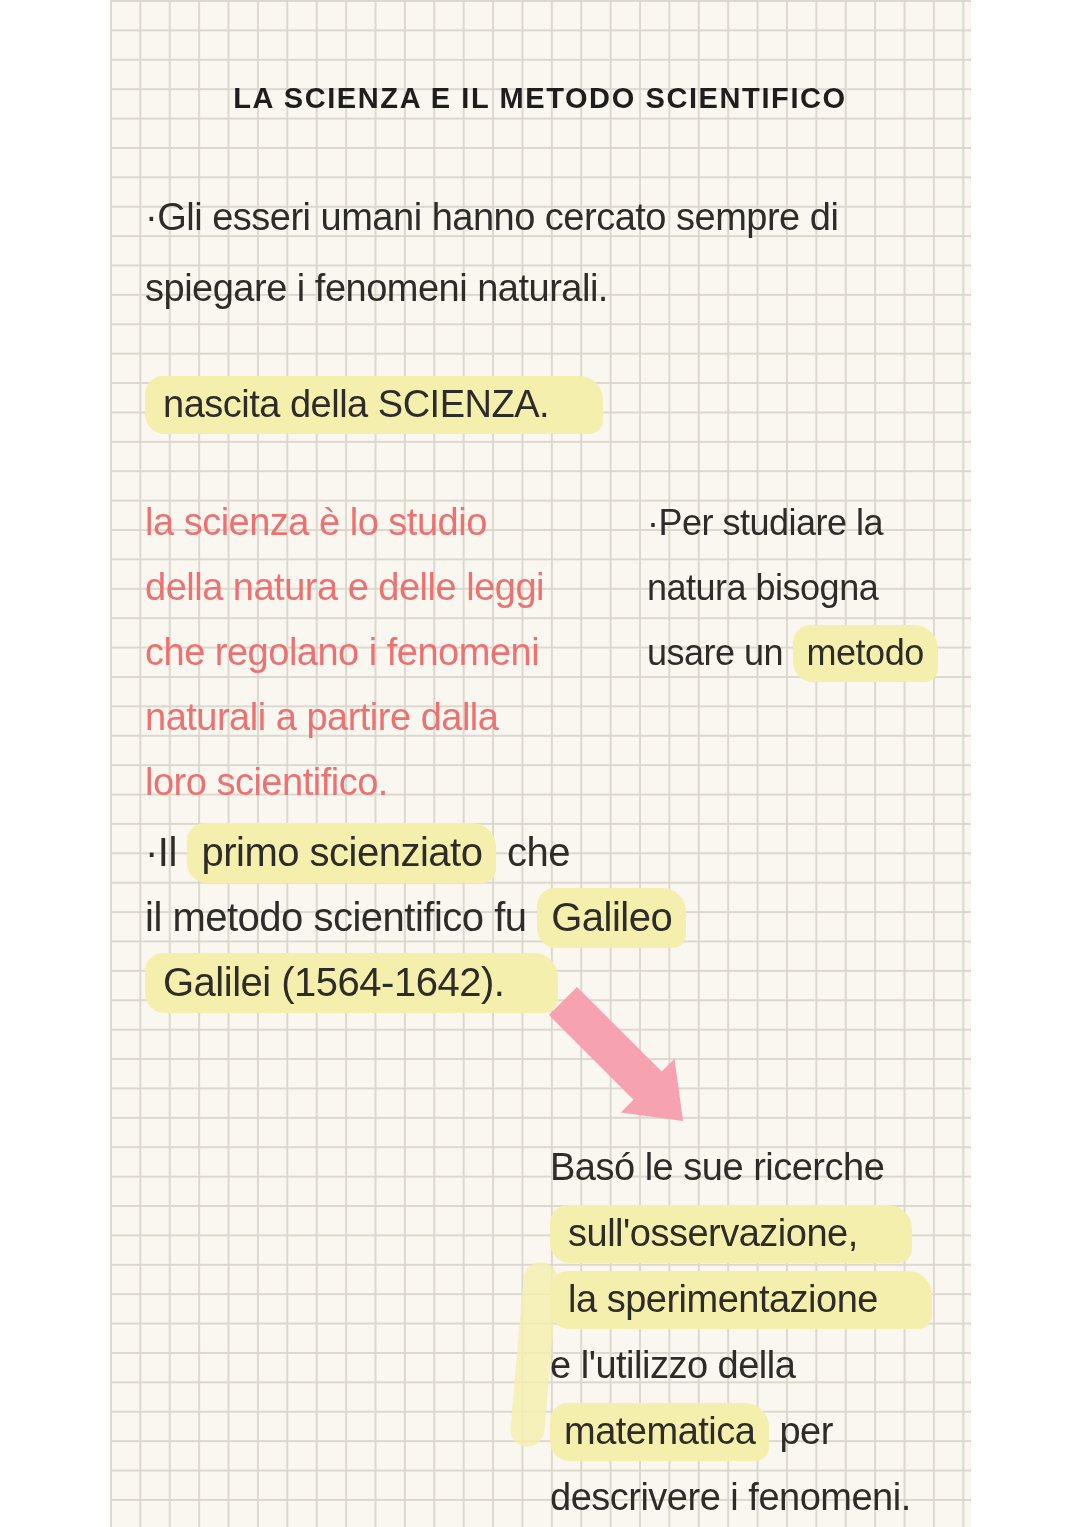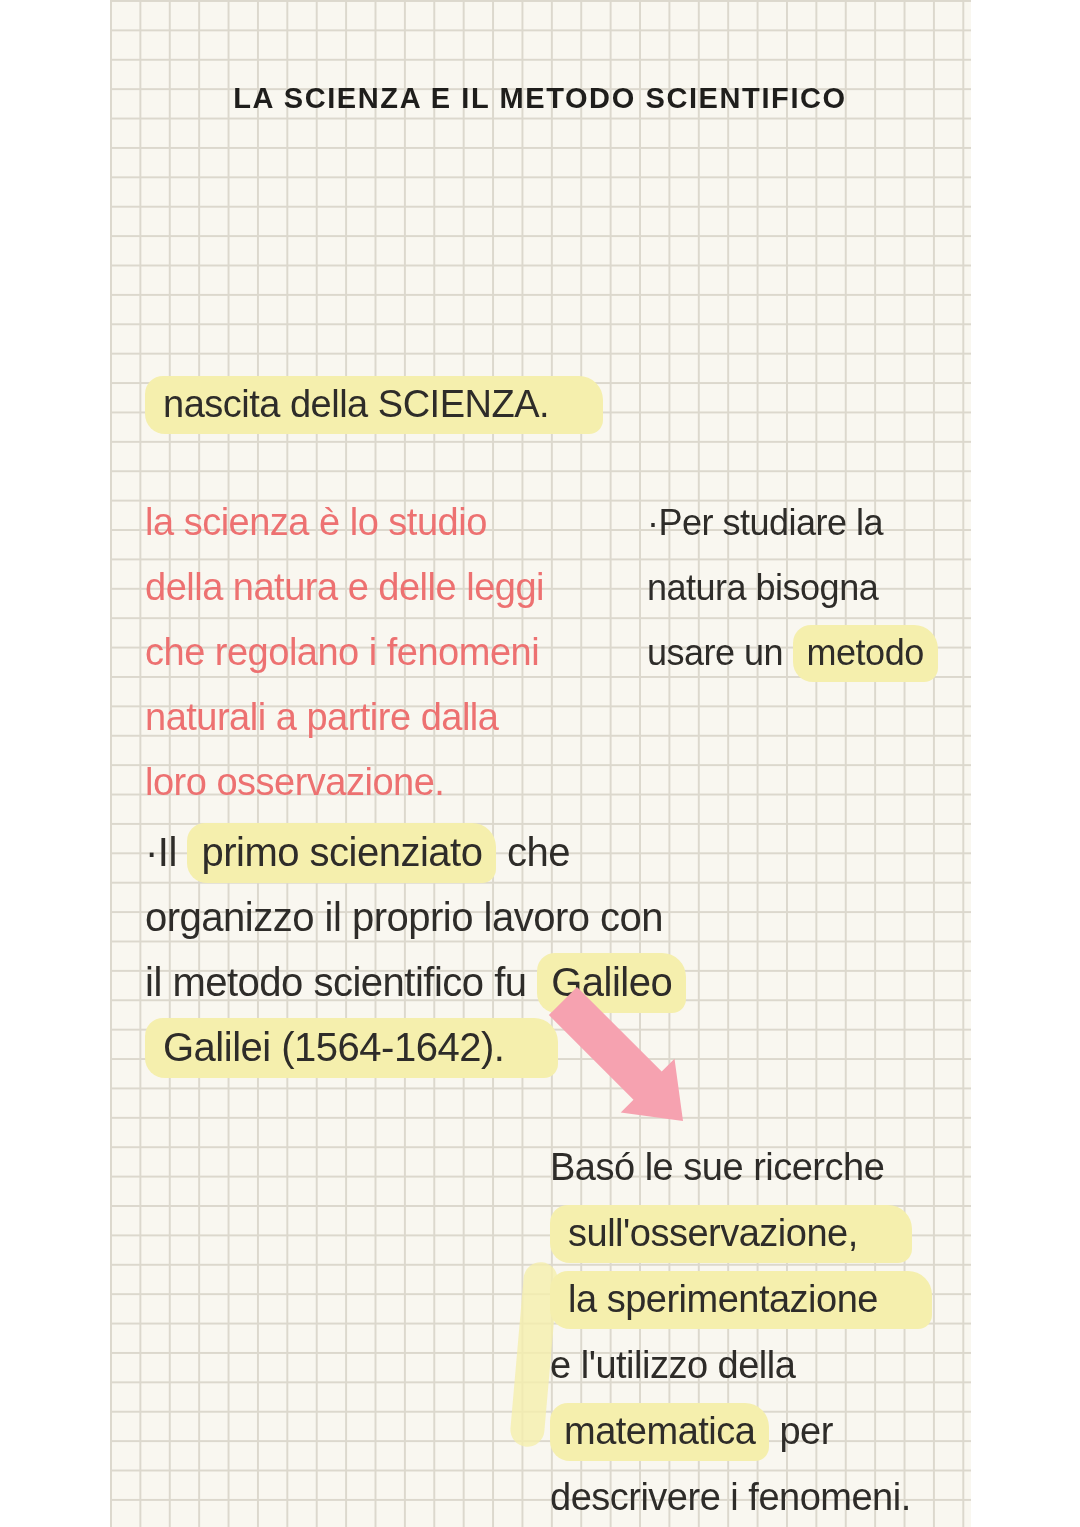"·Gli esseri umani hanno cercato" div.block { html: none -> <div> <div>·Gli esseri umani hanno cercato sempre di</div> <div>spiegare i fenomeni naturali.</div> </div> }
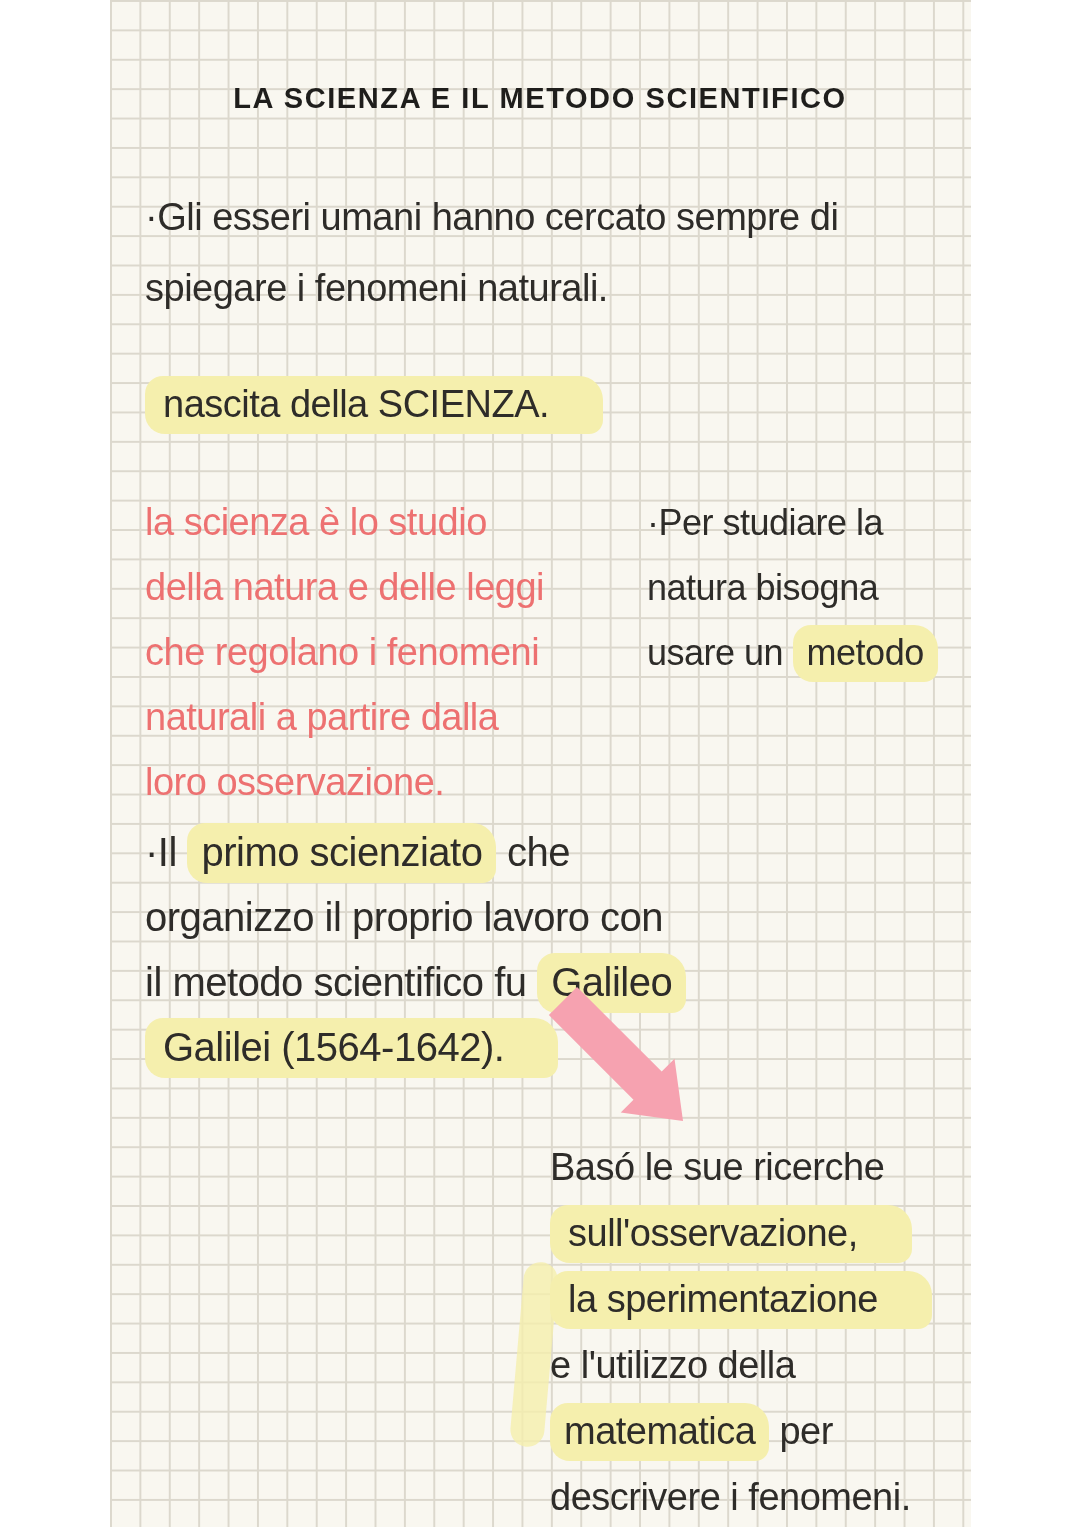"loro osservazione." div.line { text: osservazione -> scientifico }
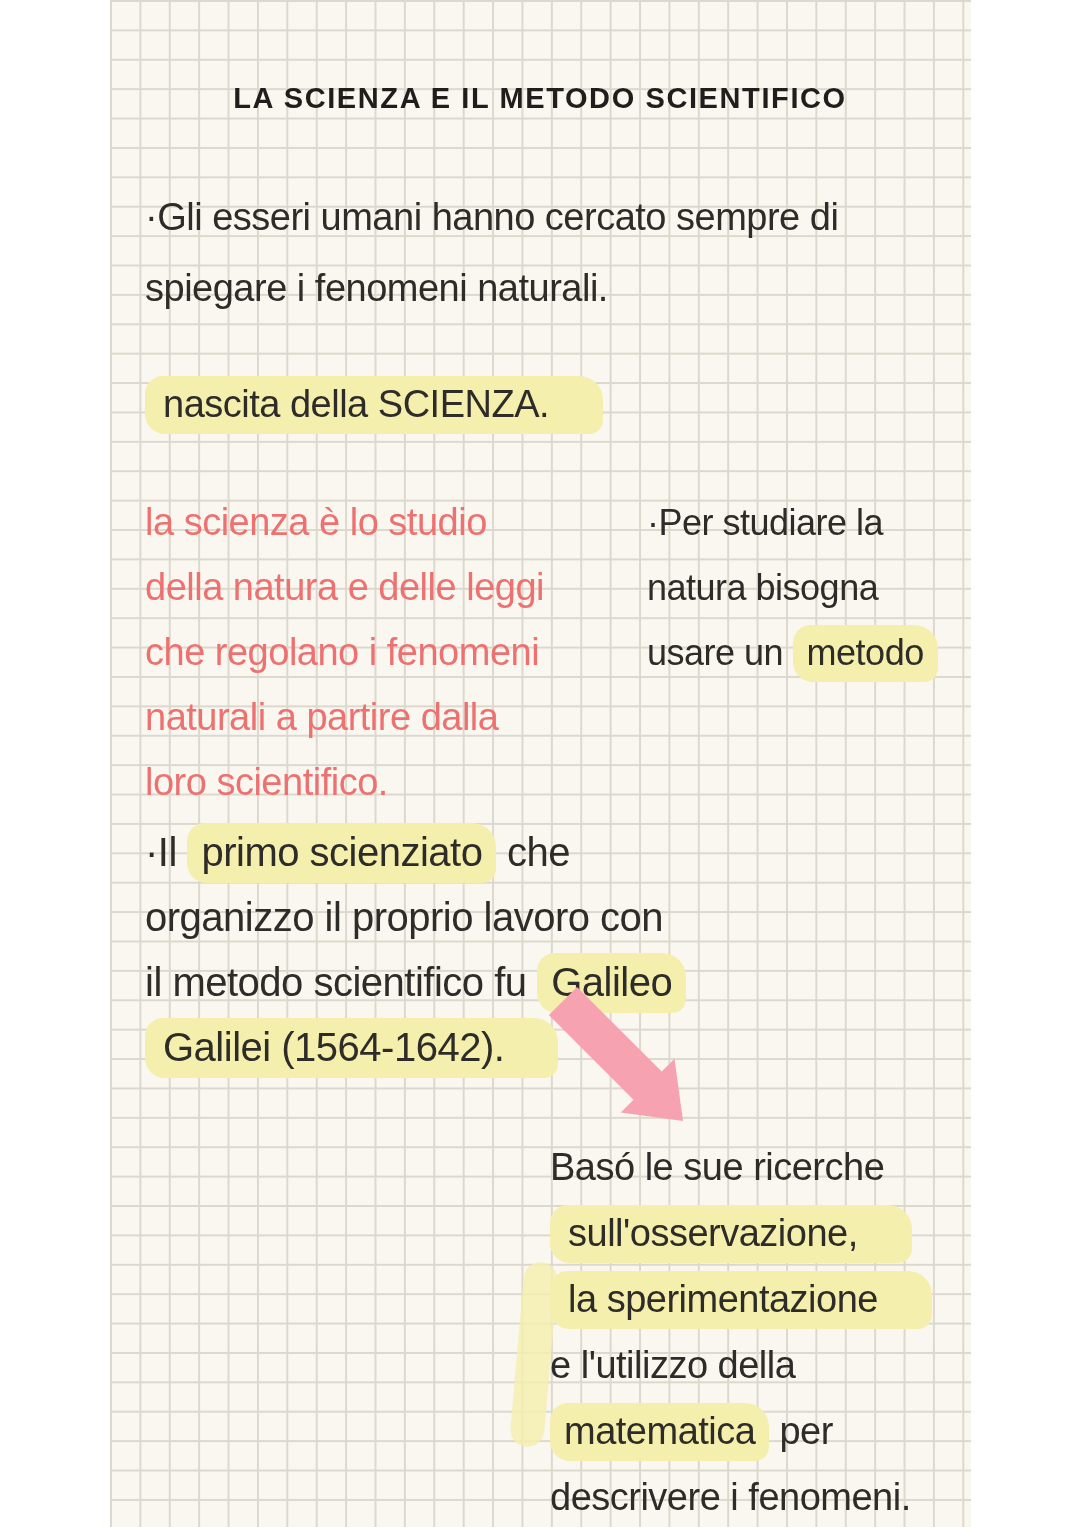"organizzo il proprio lavoro con" div.line { html: <div>organizzo il proprio lavoro con</div> -> none }
